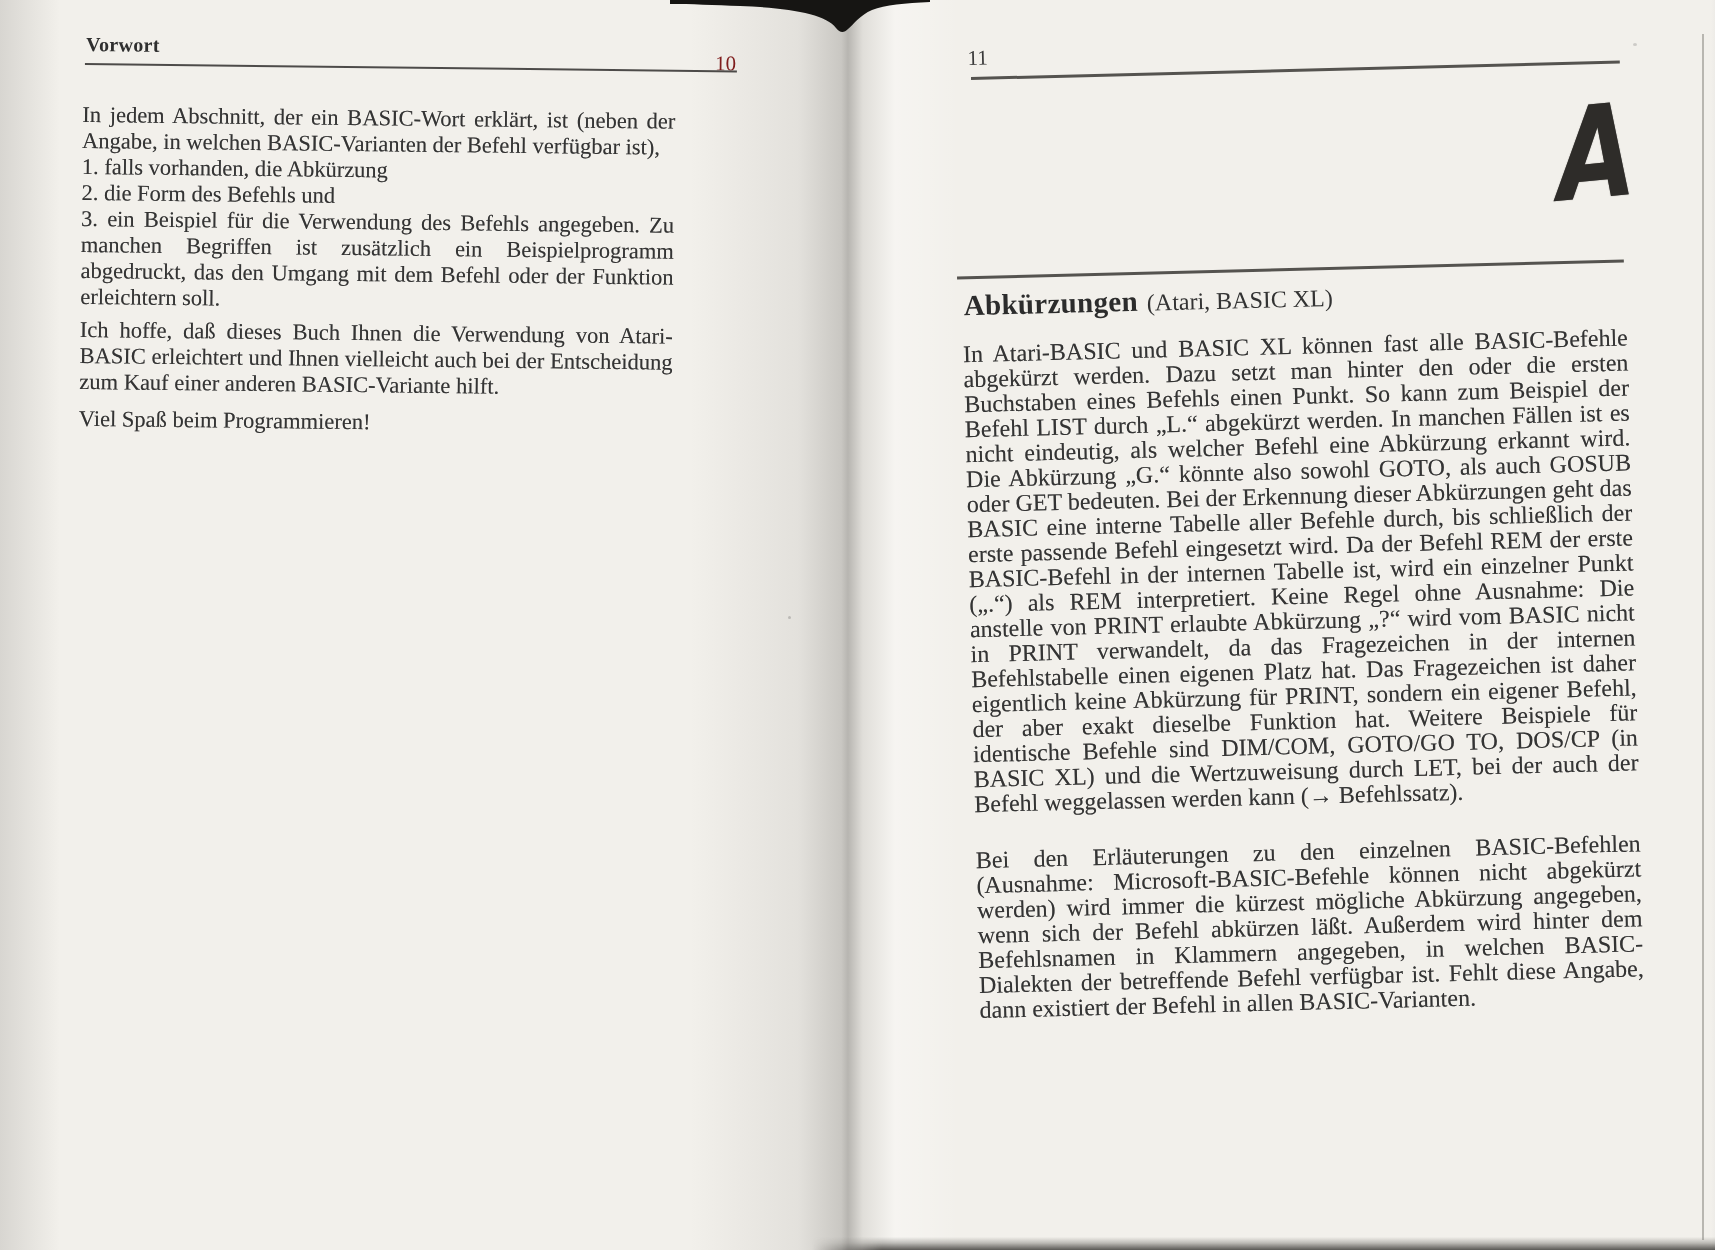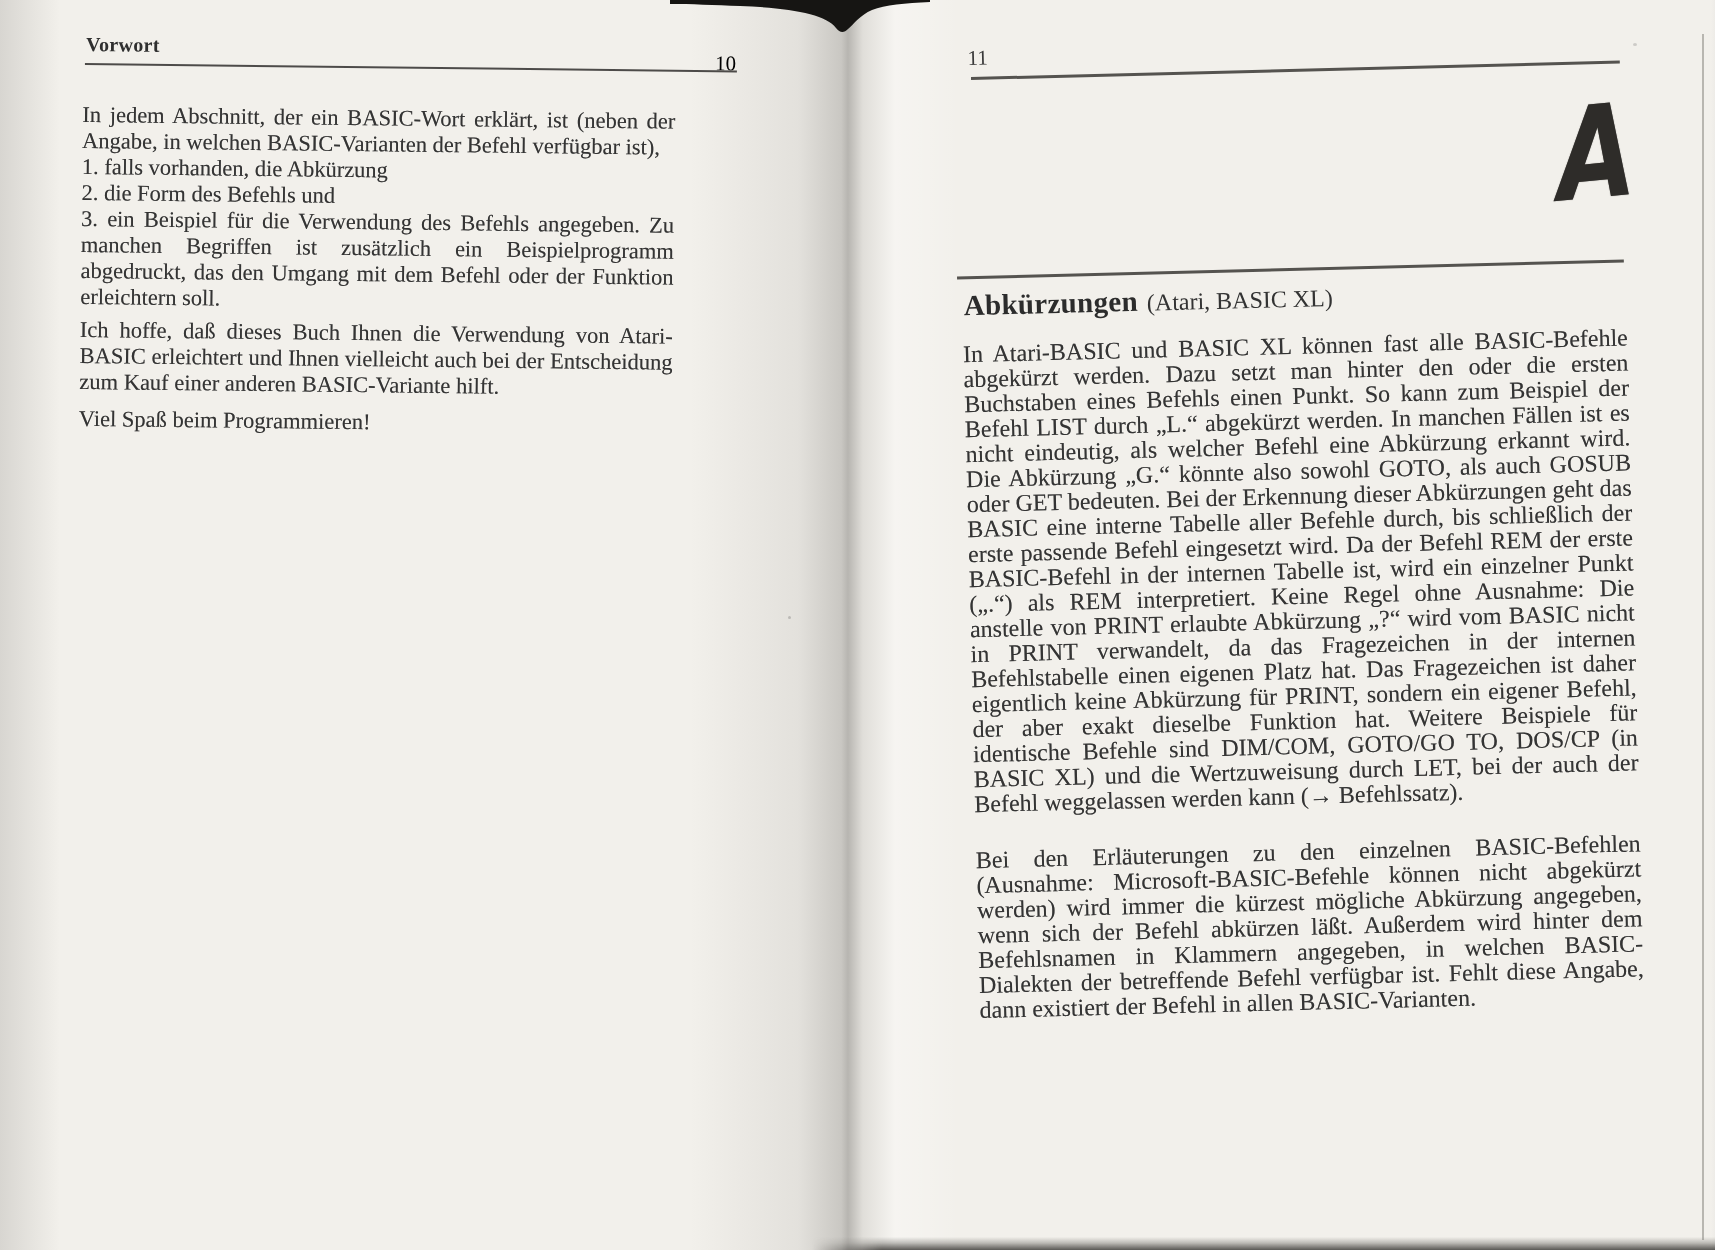"10" .lp-page-num { color: #000000 -> #7f1d1d }
